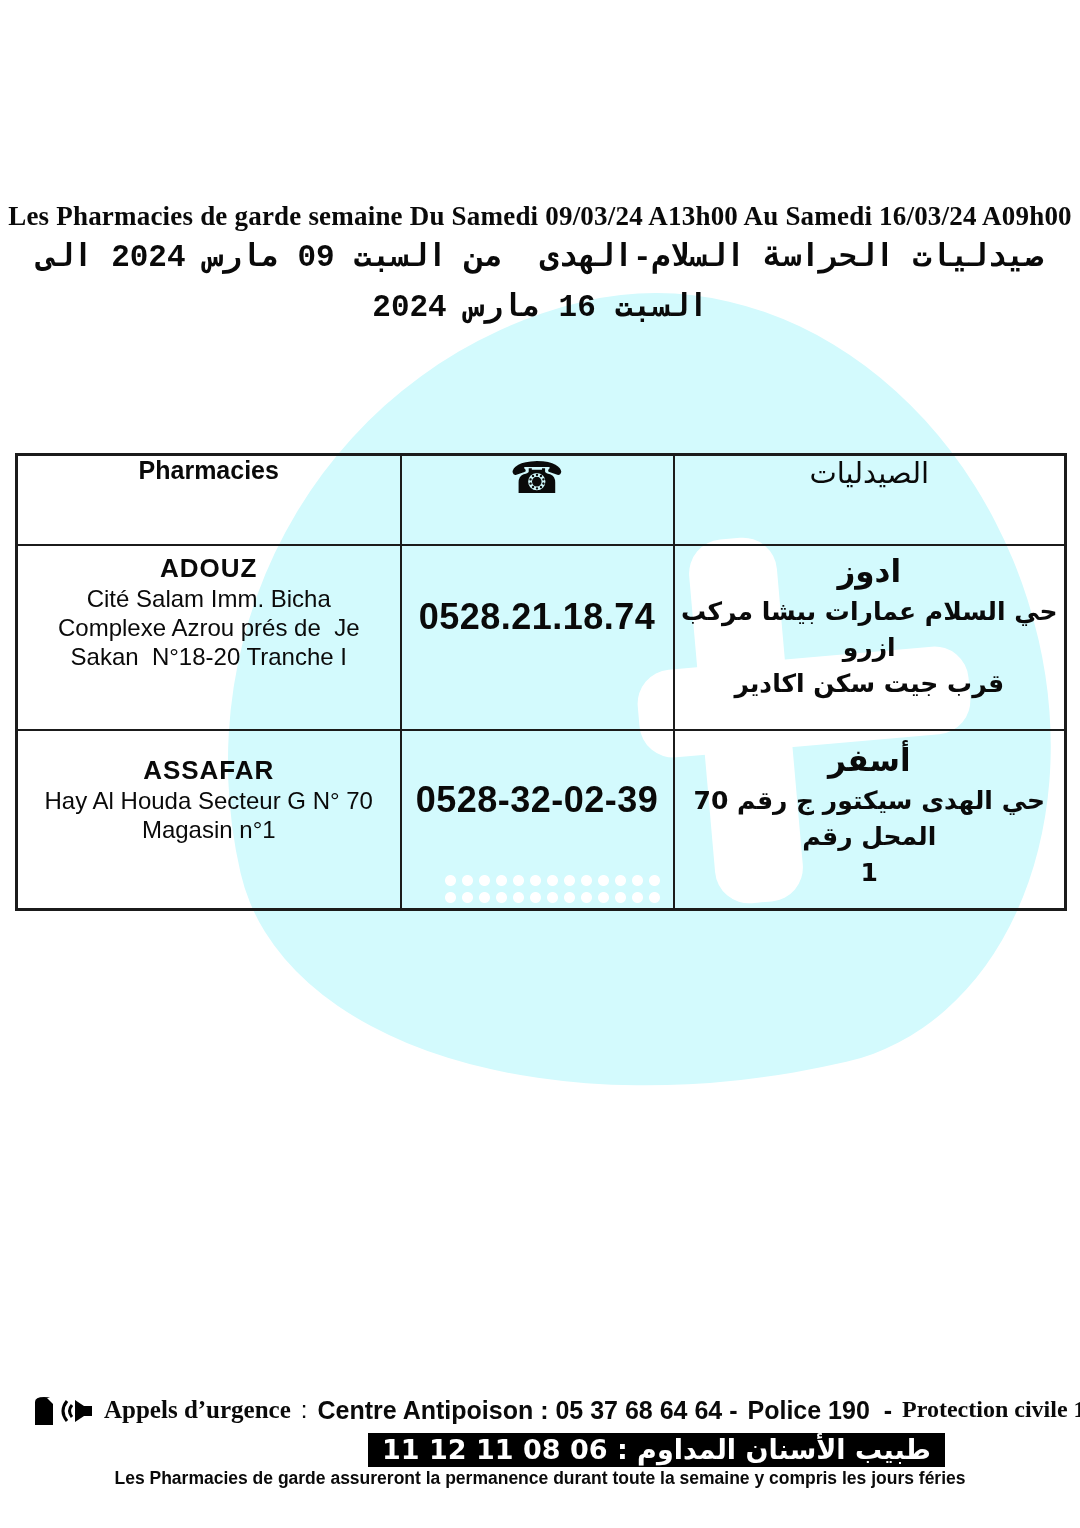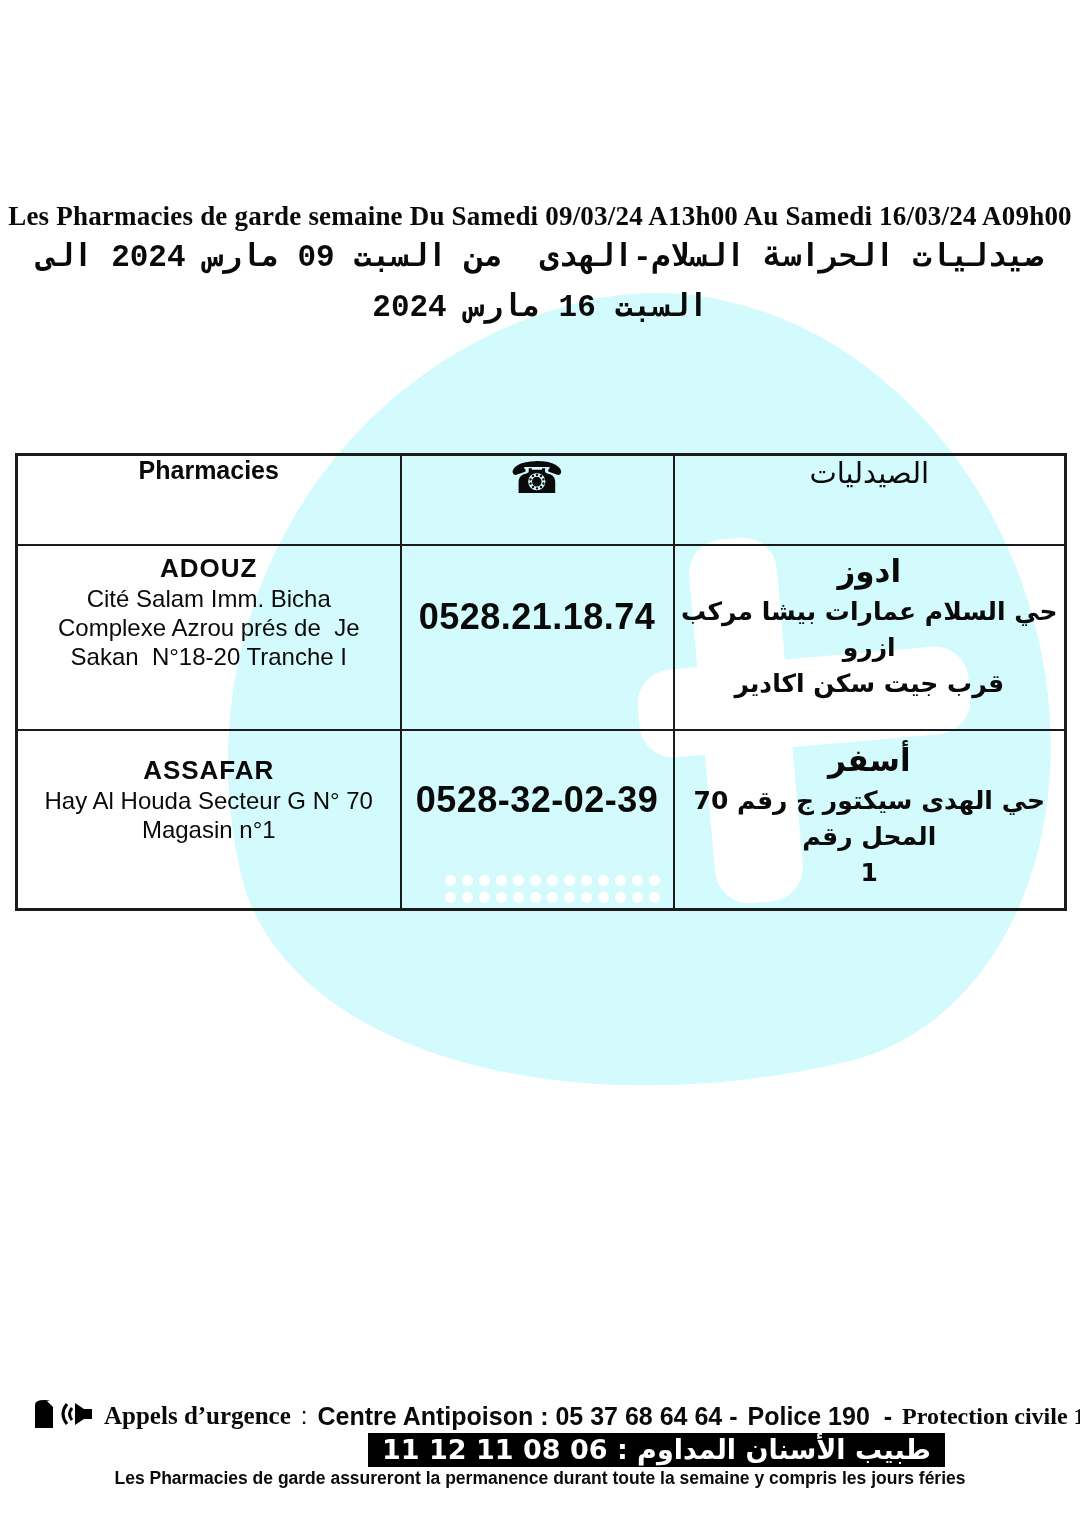"Appels d’urgence" .emergency { align-items: center -> flex-start }
